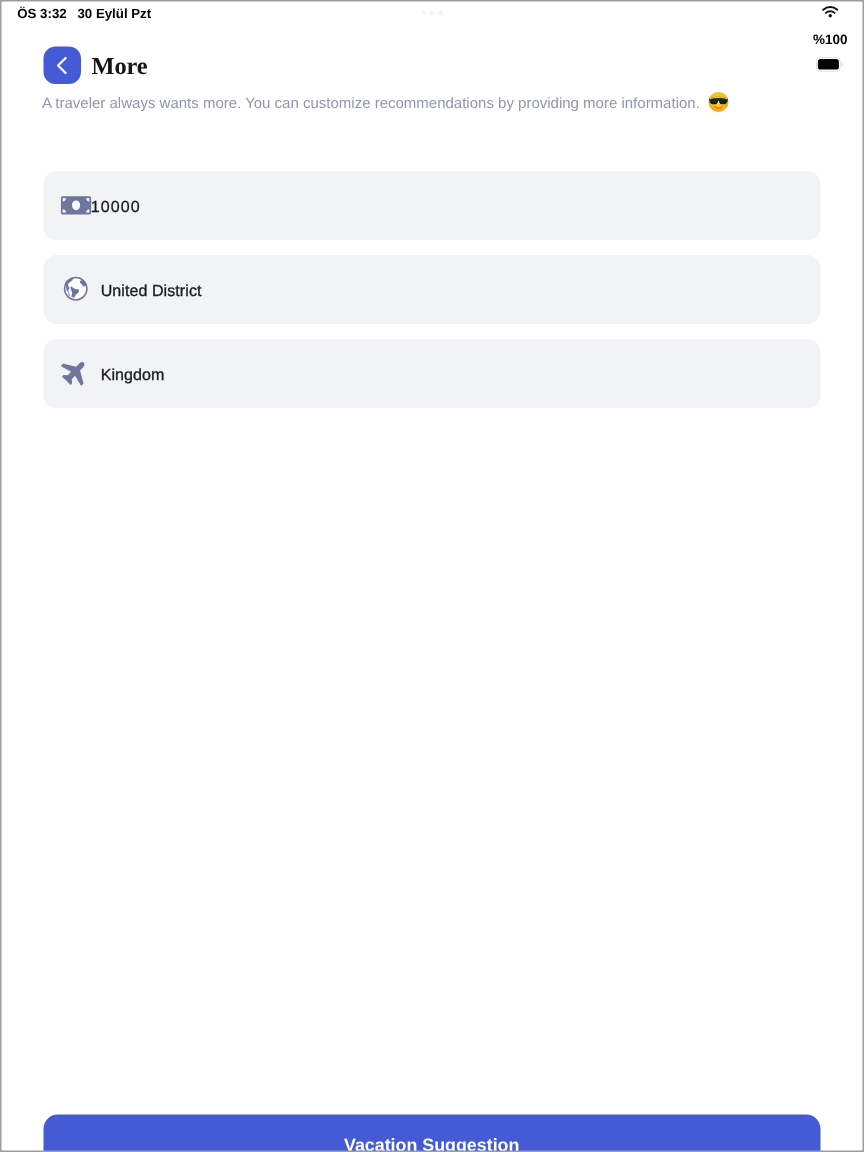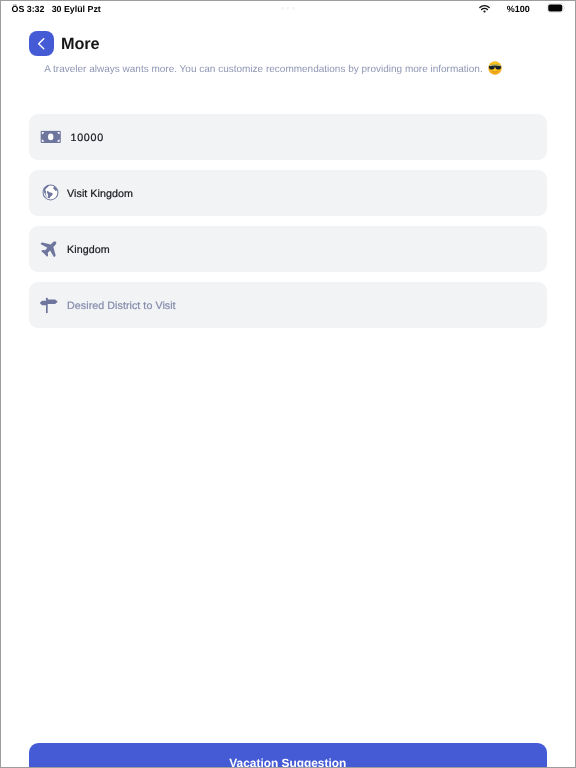"ÖS 3:32" .screen { text-align: right -> none }
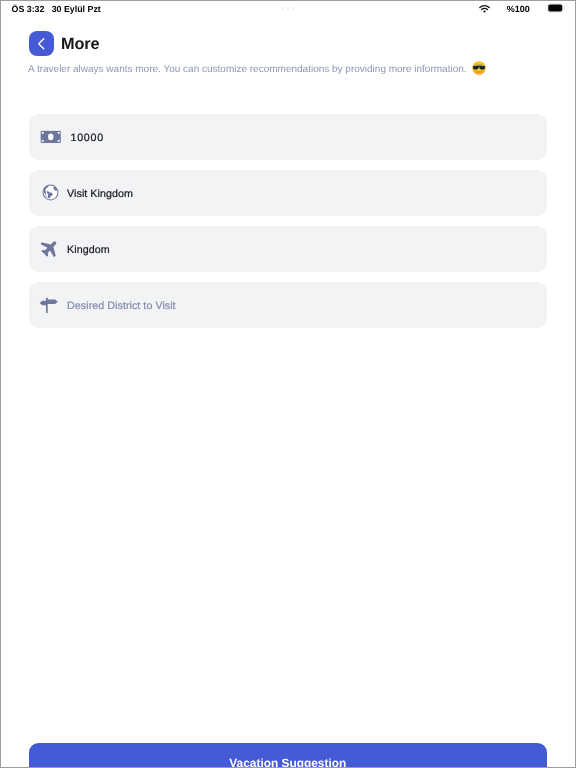"%100" .sb-right { flex-direction: none -> column; gap: 17px -> 4px }
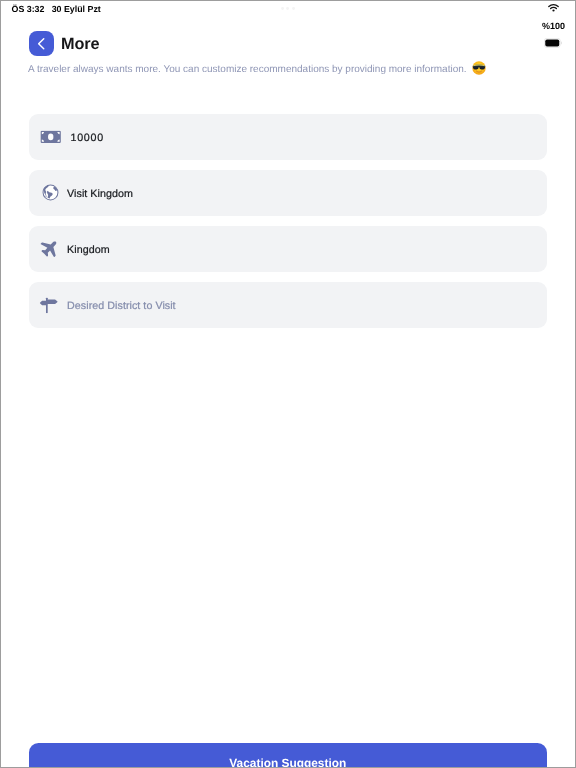"More" .header { font-family: none -> Liberation Serif, serif }
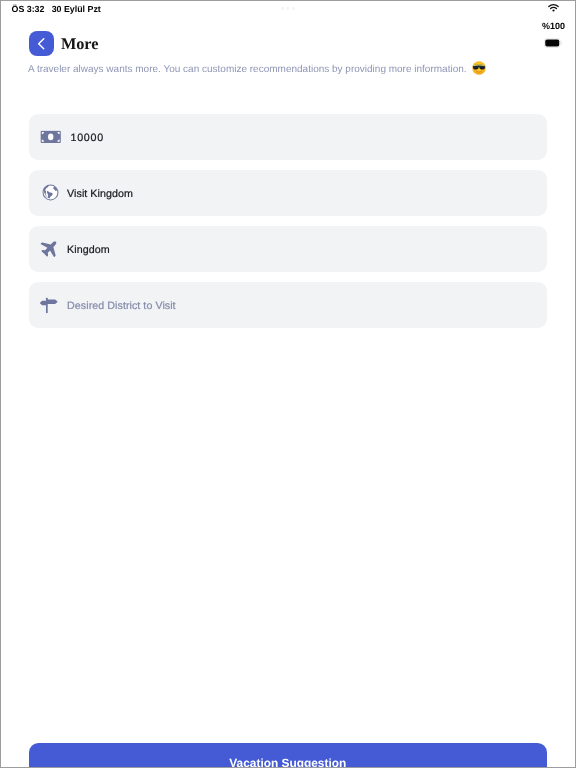"10000" .card .val.num { margin-left: 10px -> 0 }
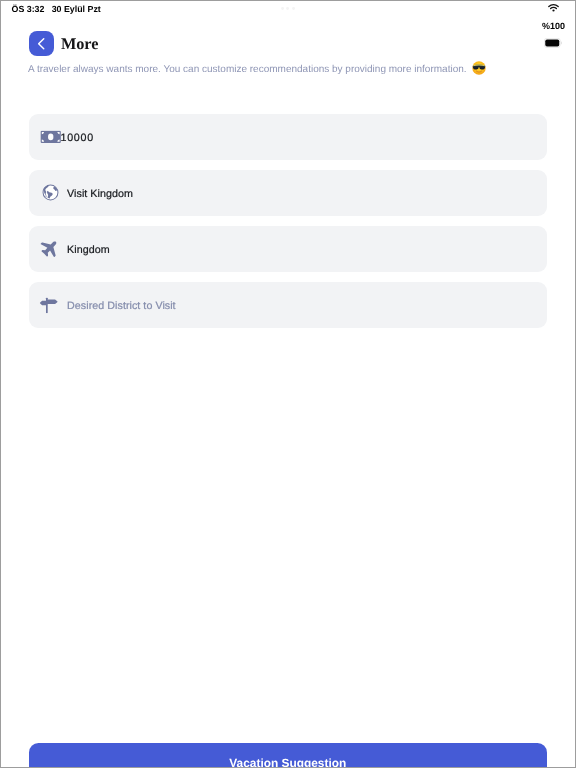"Visit Kingdom" span.val { text: Visit Kingdom -> United District }
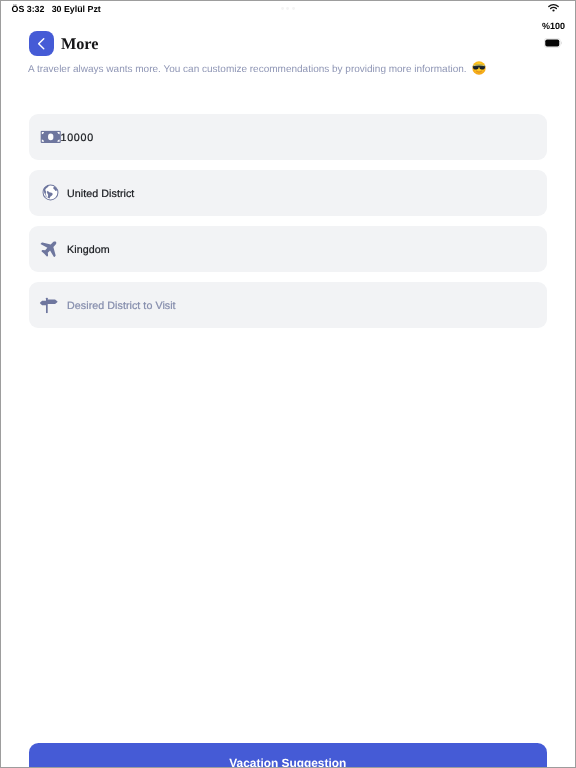"Desired District to Visit" div.card { html: <div> <span> <svg> <rect></rect> <path></path> <path></path> </svg> </span> <span>Desired District to Visit</span> </div> -> none }
